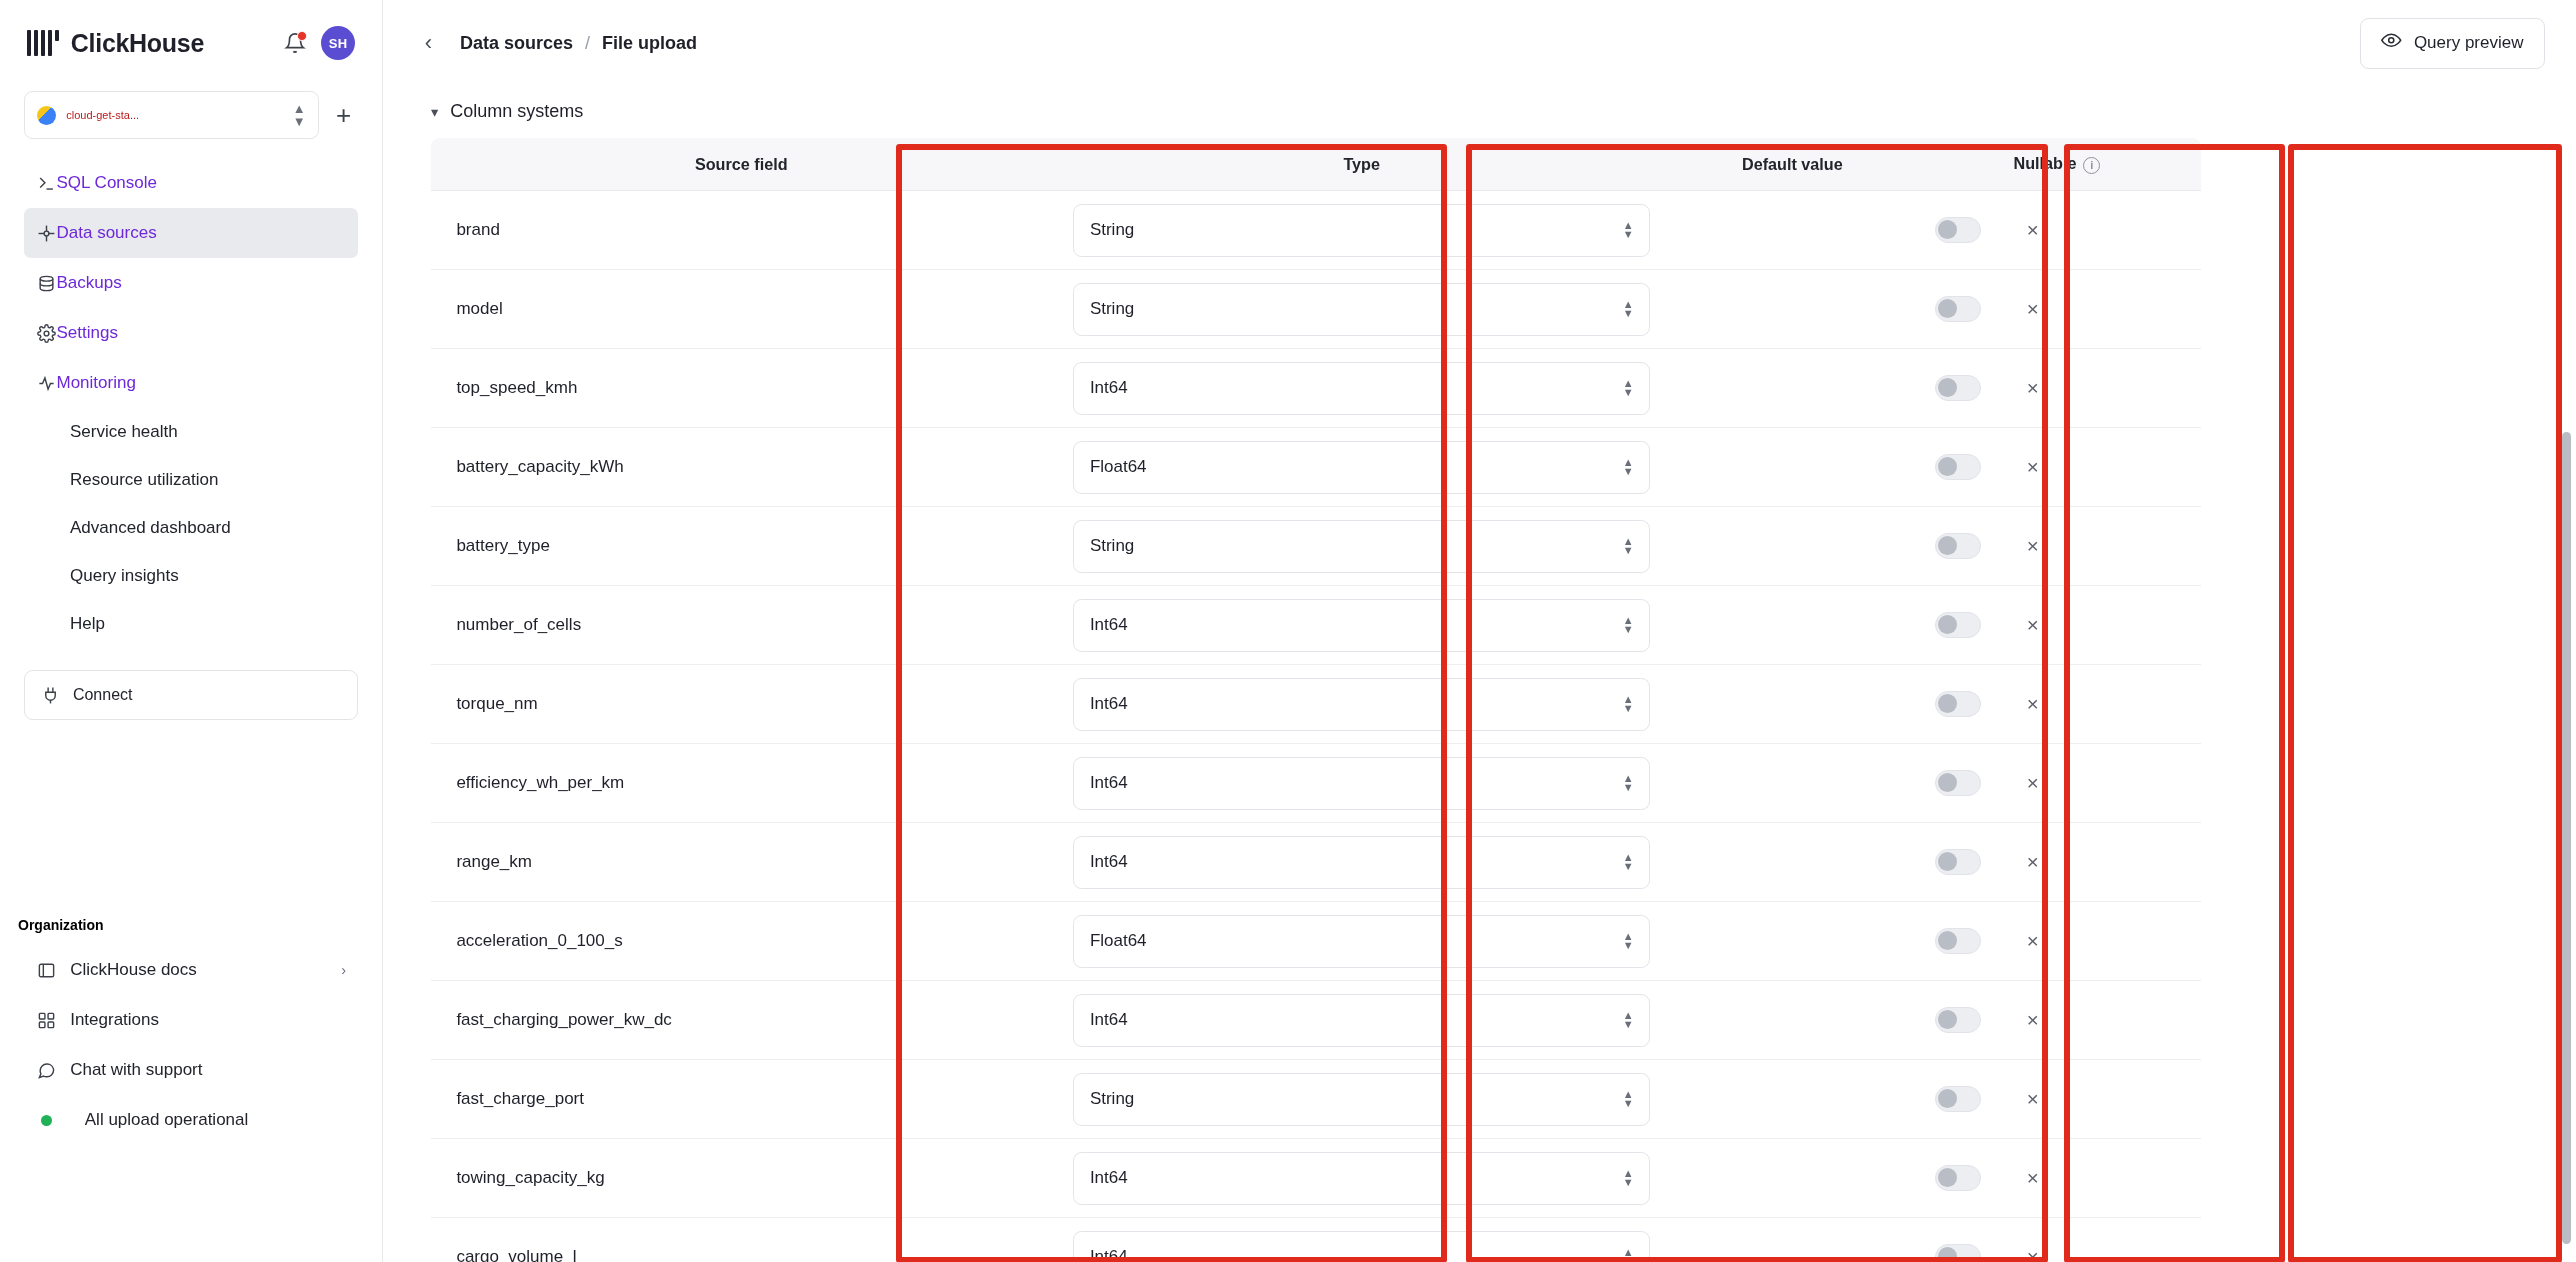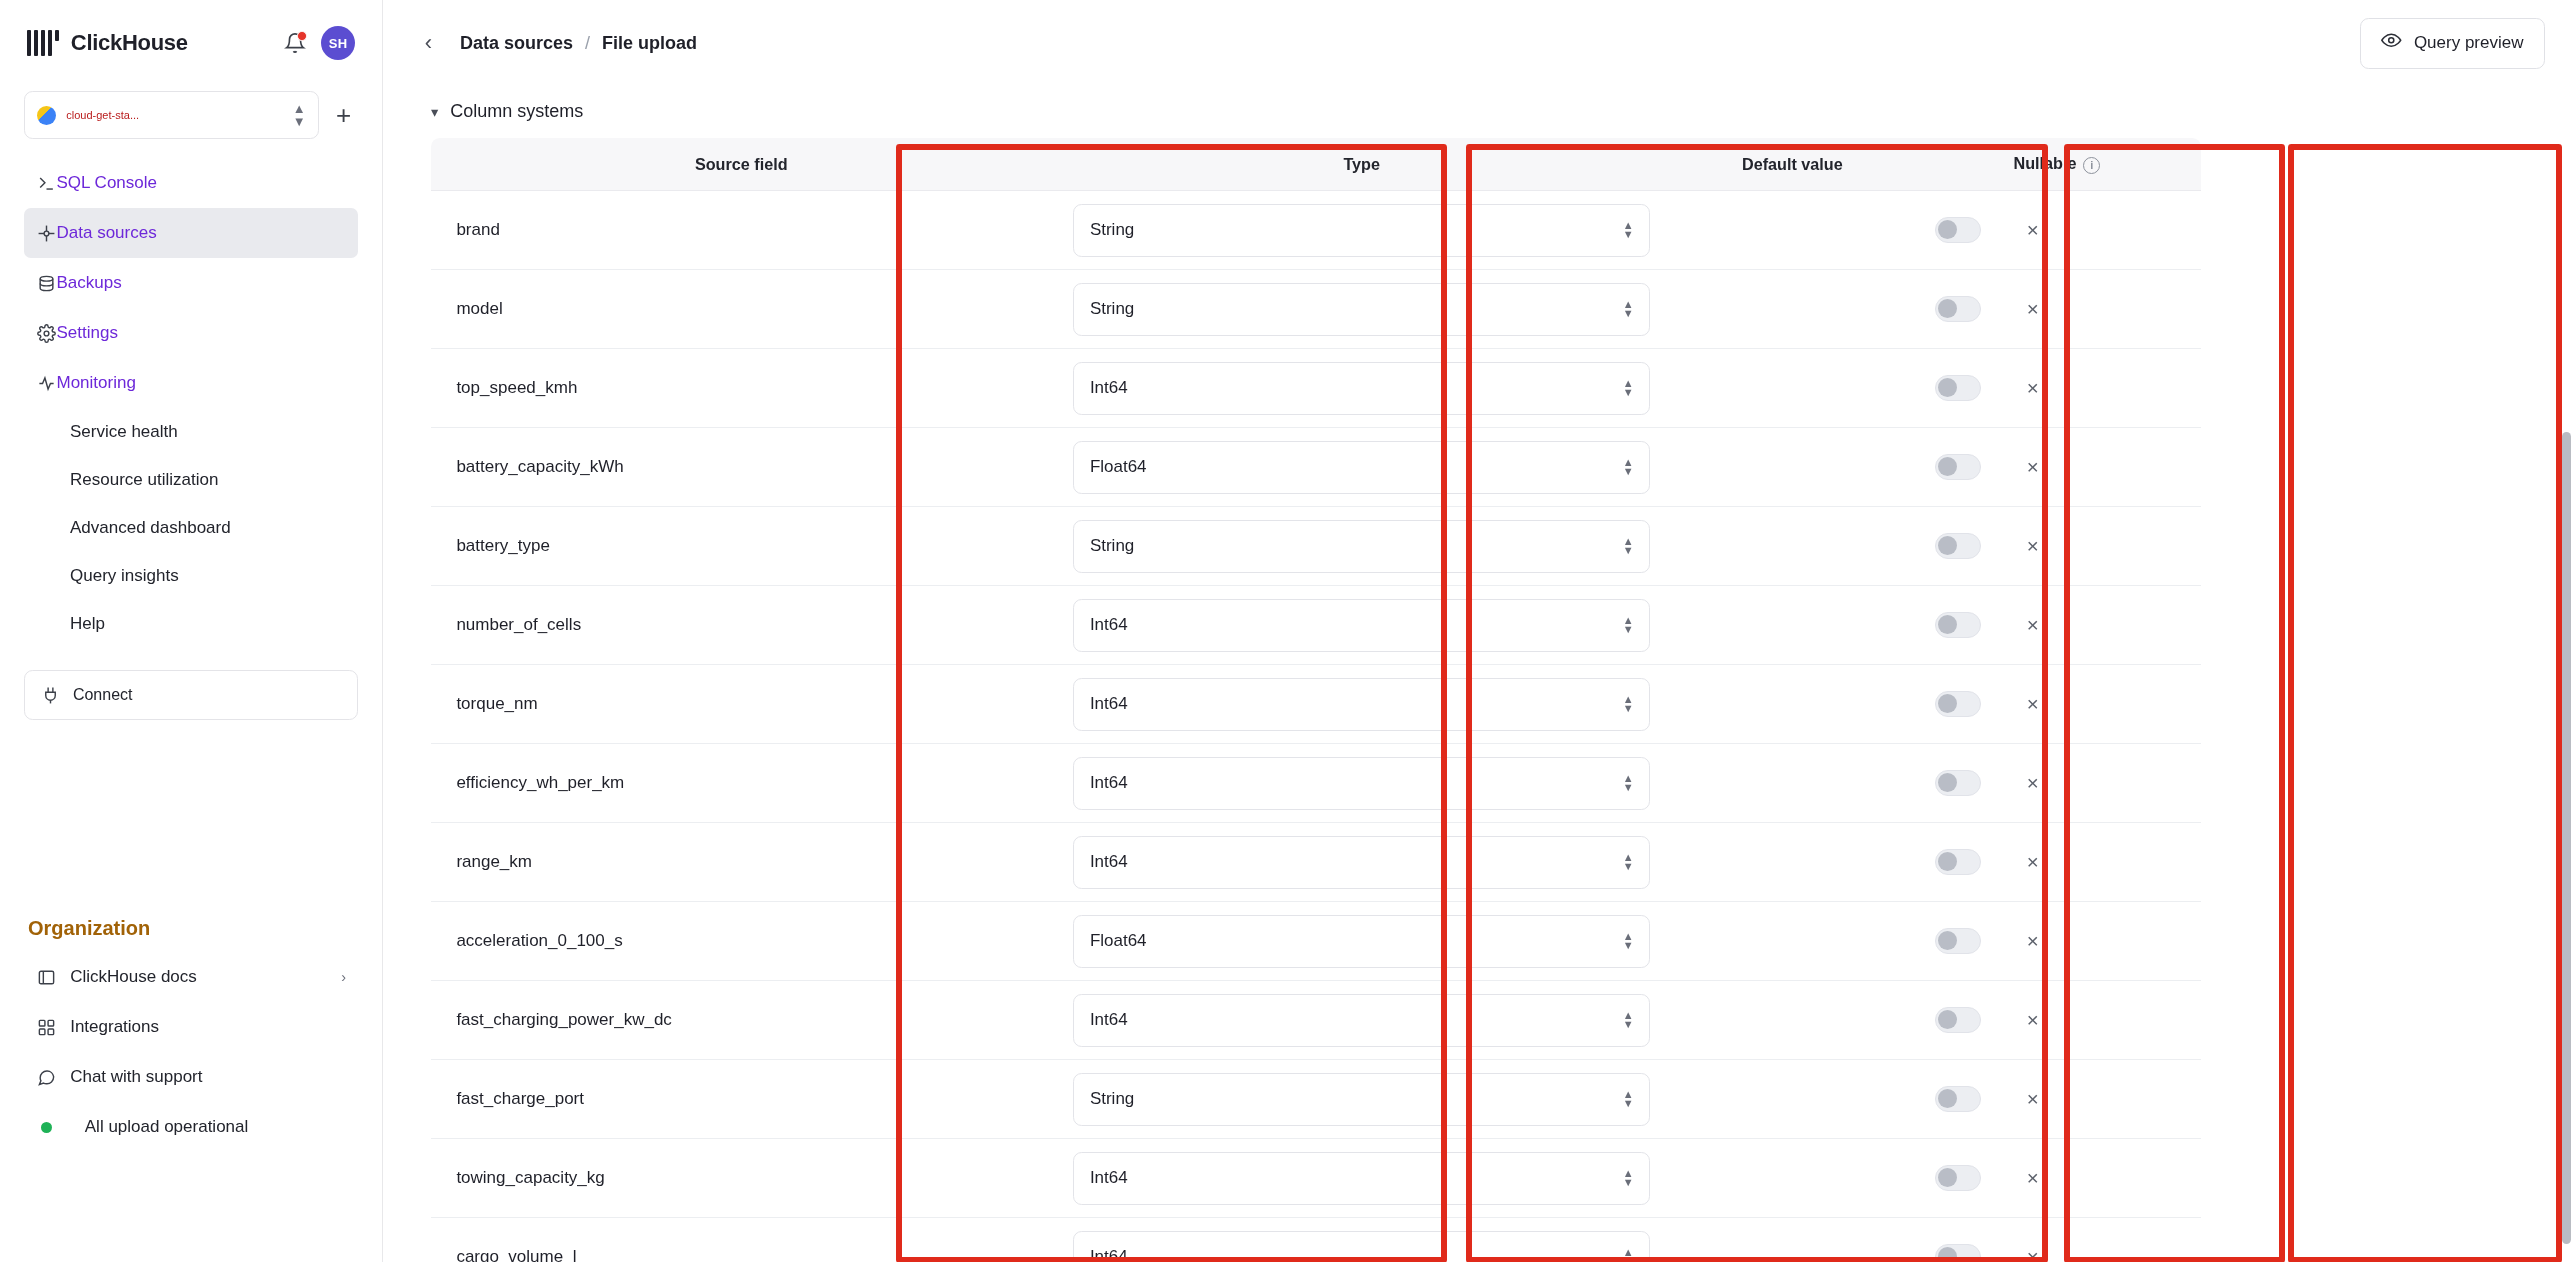"ClickHouse" .brandname { font-size: 22px -> 25px }
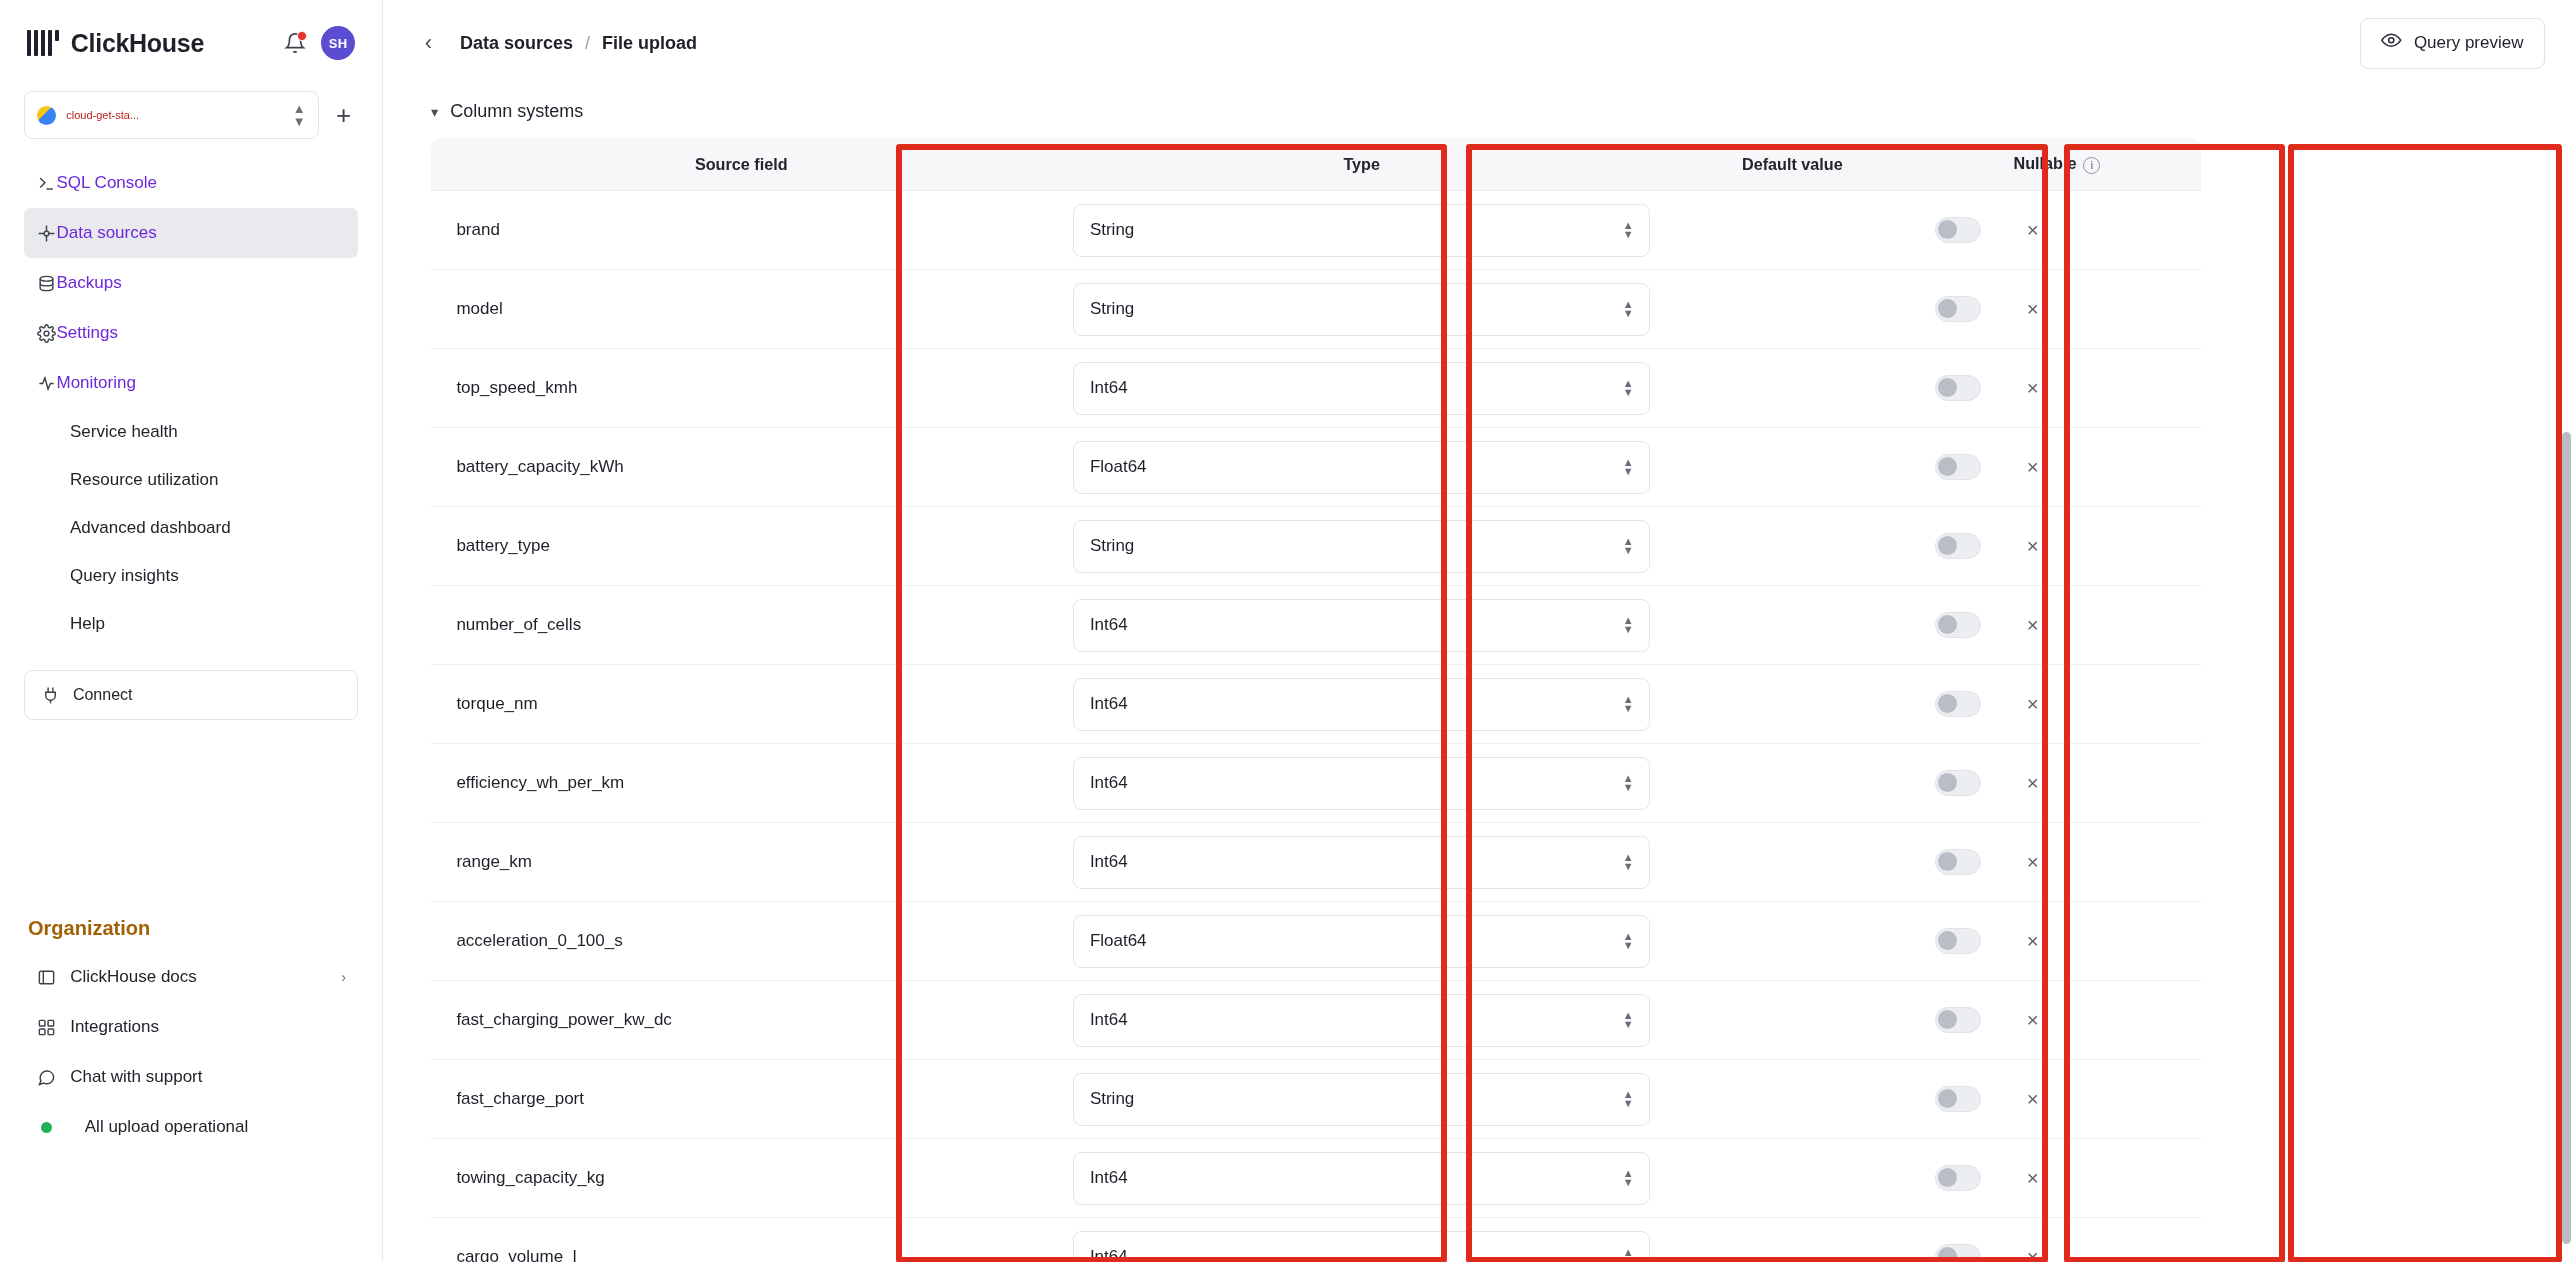"Organization" .org-label { color: #a16207 -> #000000; font-size: 20px -> 14px; padding: 0 28px -> 0 18px }
